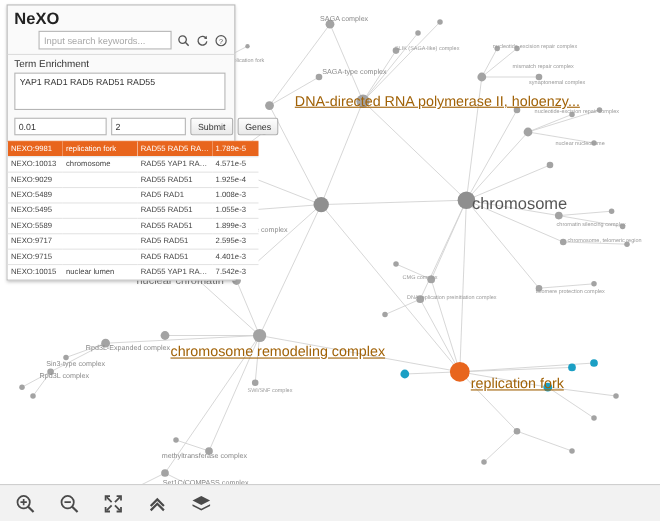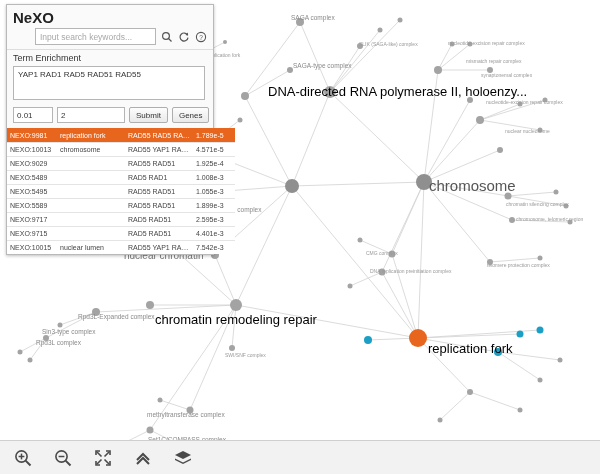"DNA-directed RNA polymerase II," .label-lg { color: #000000 -> #a16207; text-decoration: none -> underline }
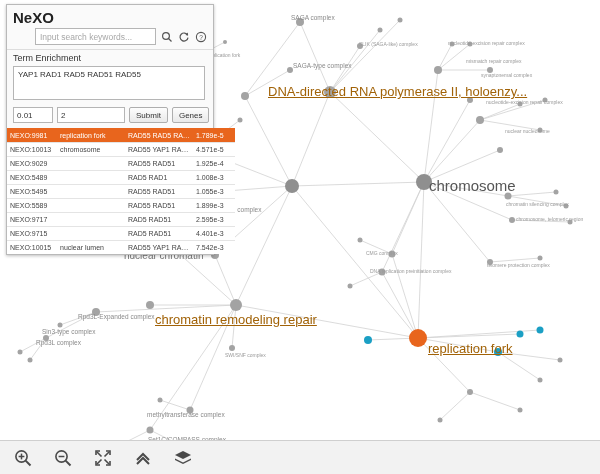"0.01" #pval-input { width: 40px -> 84px }
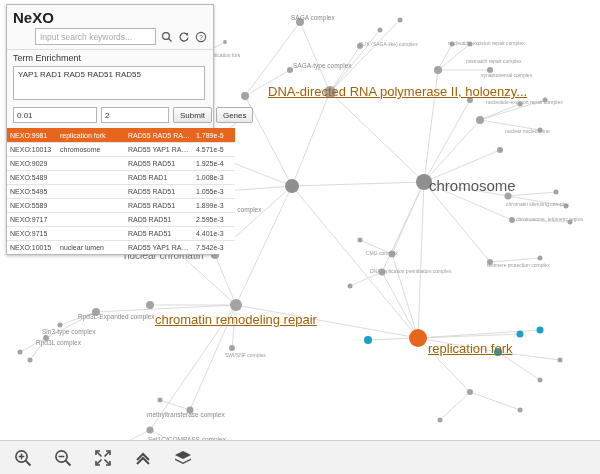"chromatin remodeling repair" div.node-label { text: chromatin remodeling repair -> chromosome remodeling complex }
